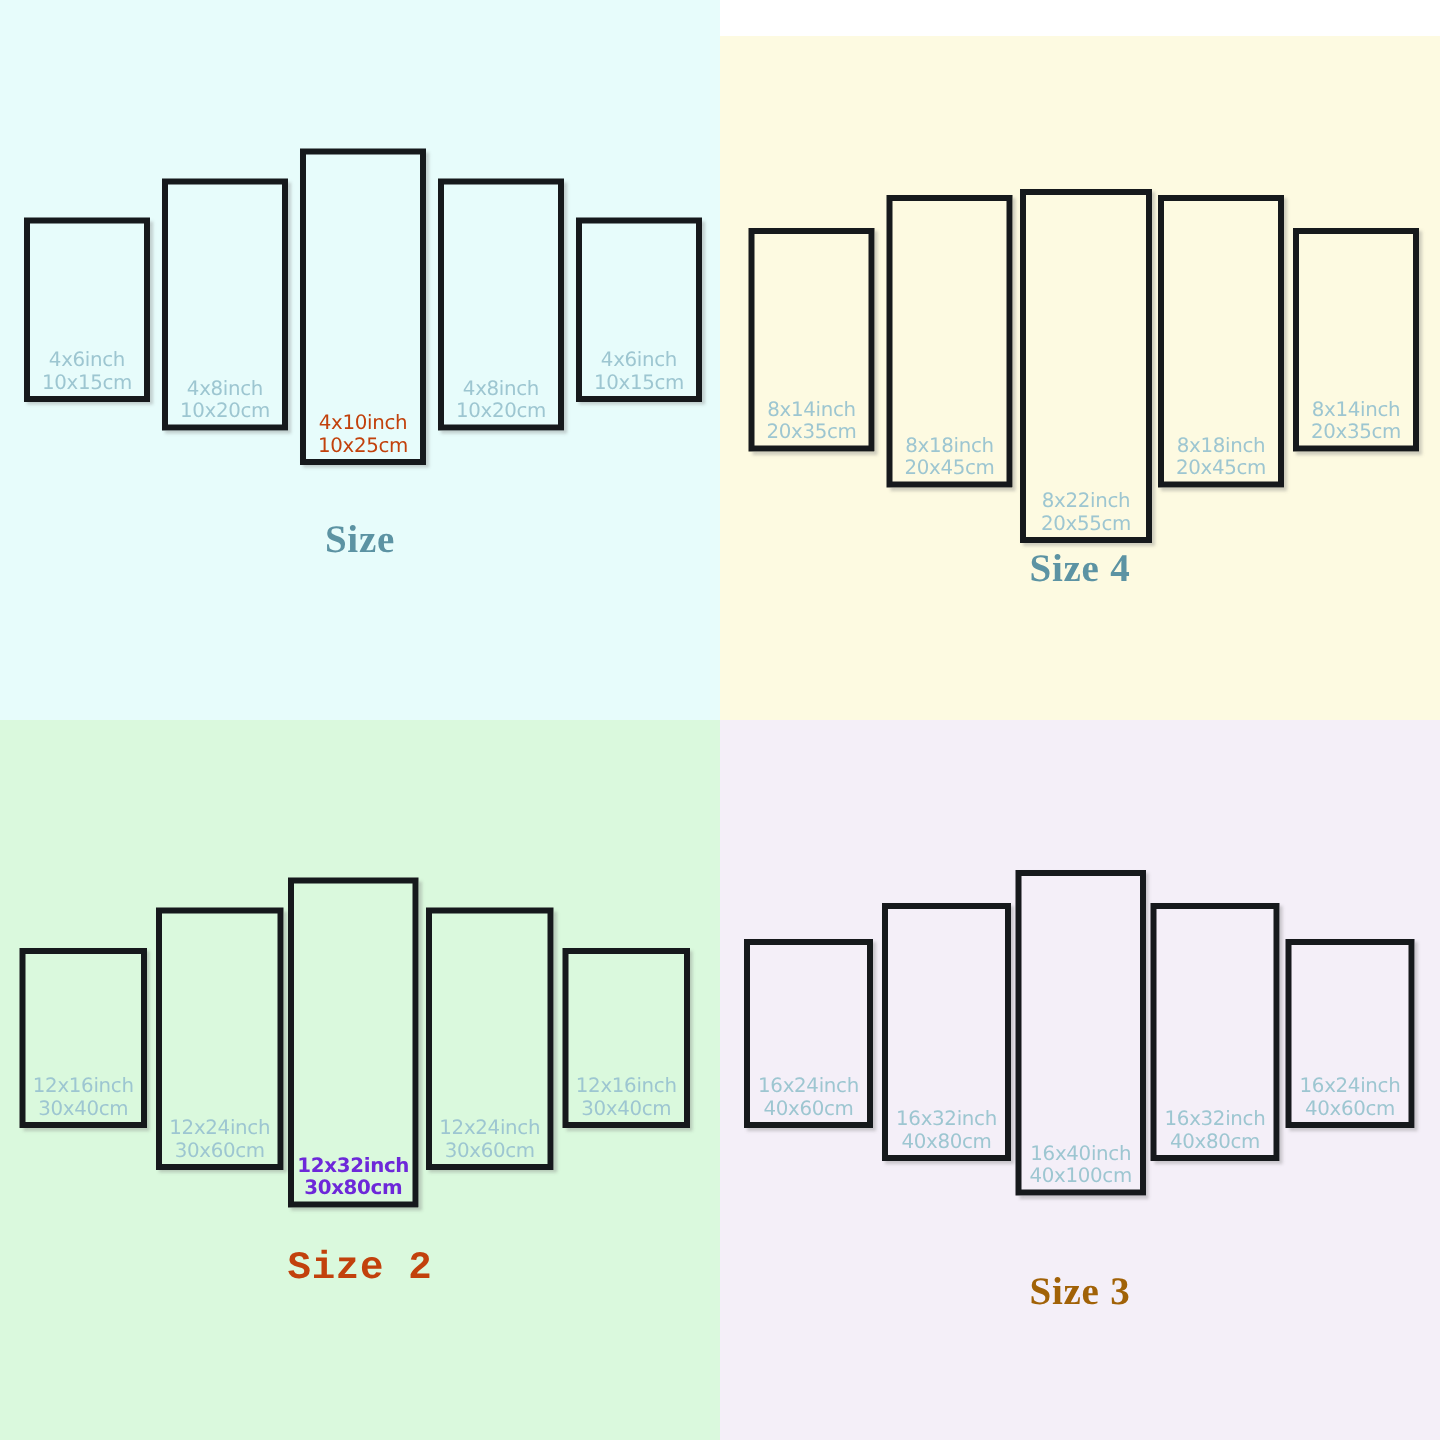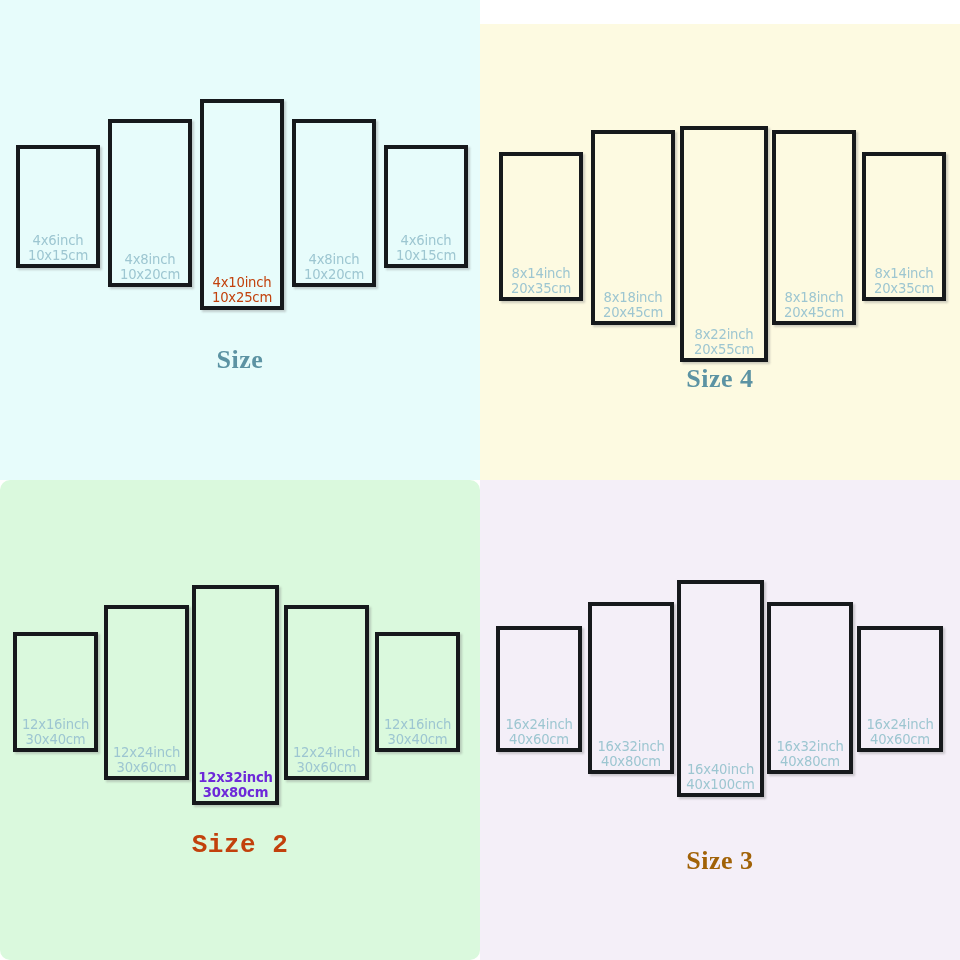"12x16inch" div.quadrant { border-radius: 10px -> none }
